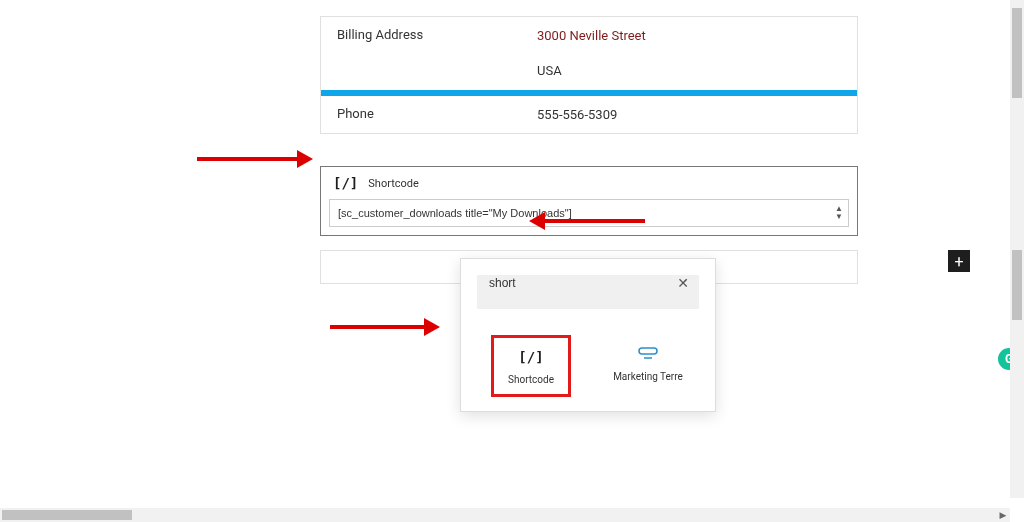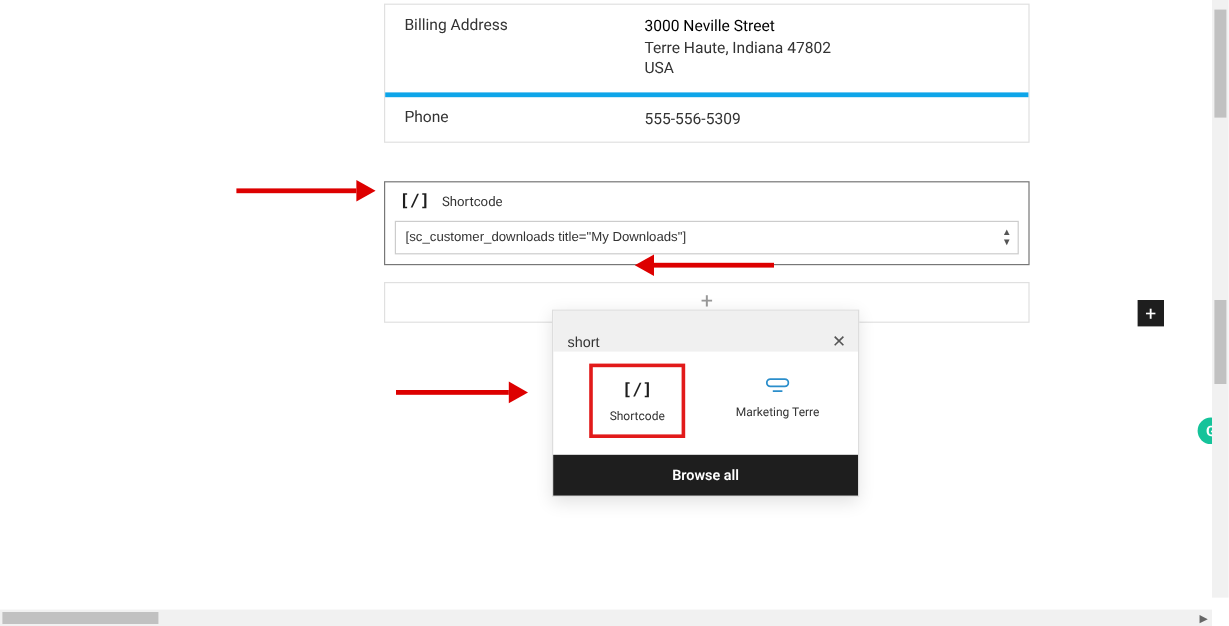"Billing Address" .content-col { top: 3px -> 16px }
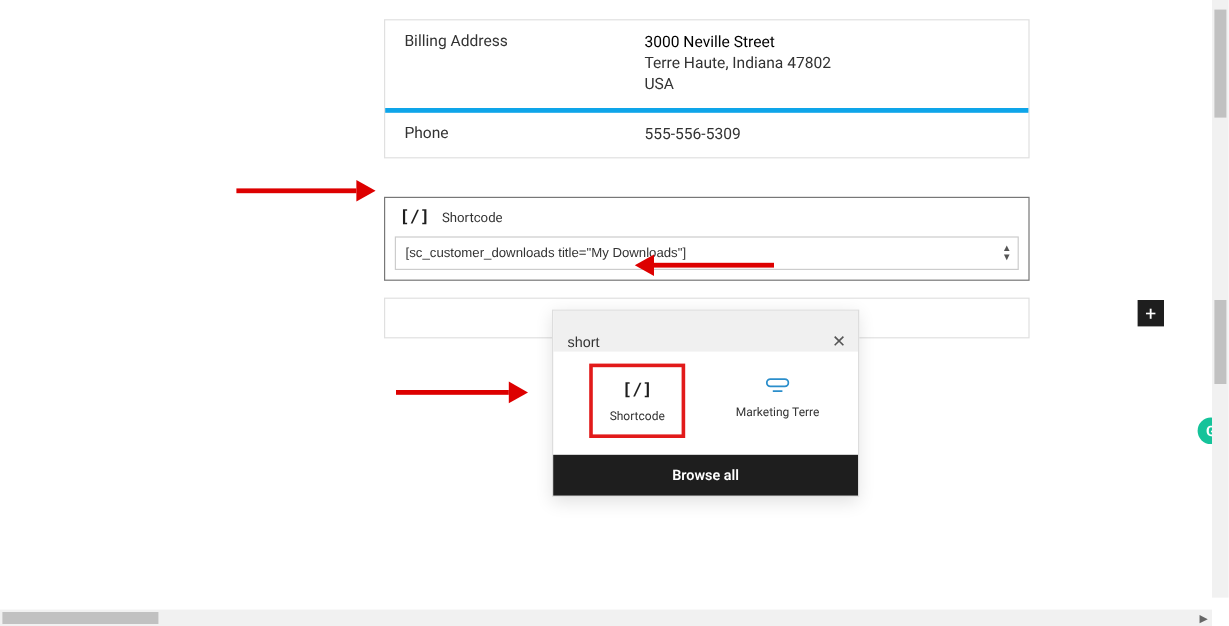"3000 Neville Street" .info-link { color: #000000 -> #7f1d1d }
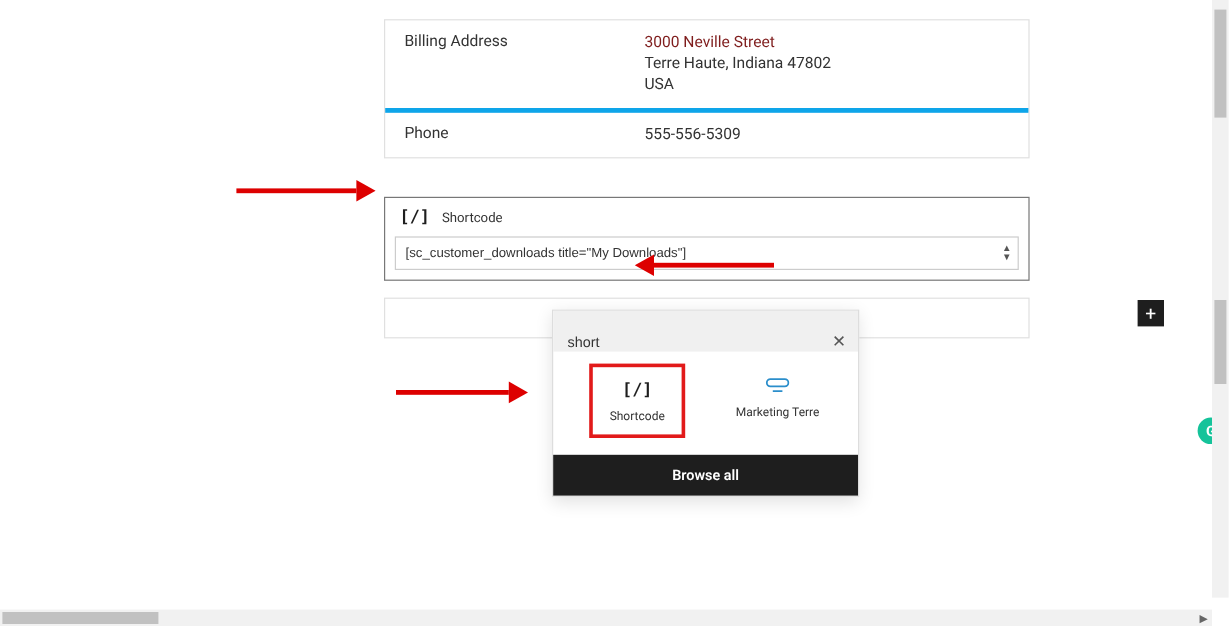"Terre Haute, Indiana 47802" span { html: <span>Terre Haute, Indiana 47802</span> -> none }
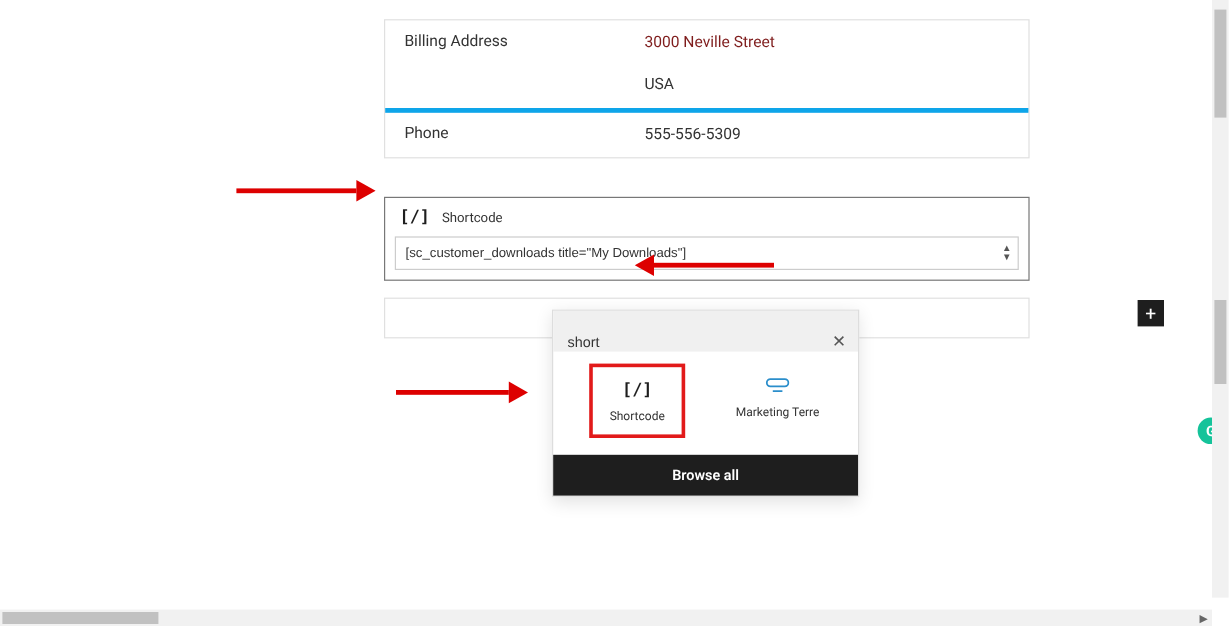"Phone" .info-row { border-top: 4px solid #0ea5e9 -> 6px solid #0ea5e9 }
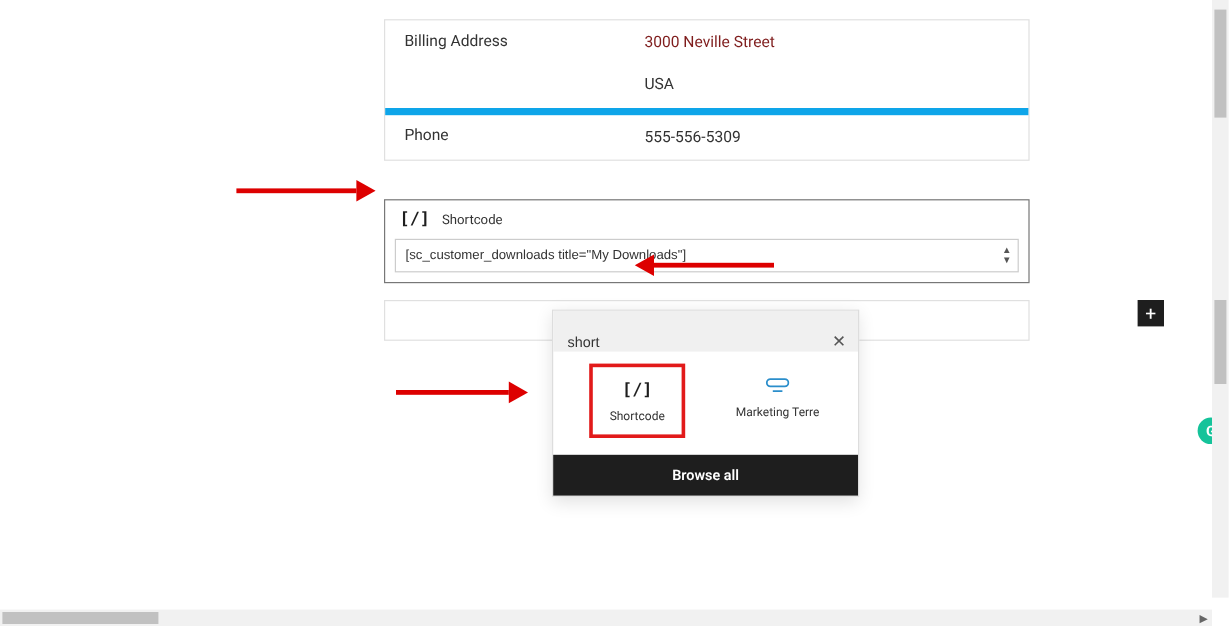"short" .inserter-search { align-items: flex-end -> flex-start; margin: 0 -> 16px }
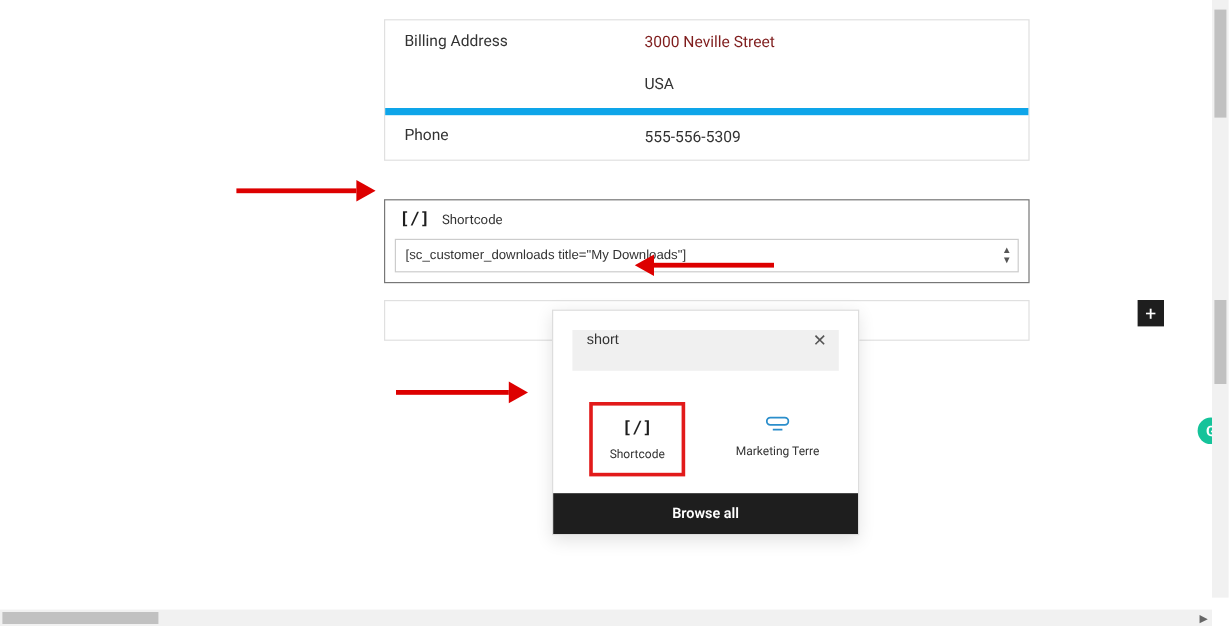"Browse all" div.inserter-footer { html: <div>Browse all</div> -> none }
